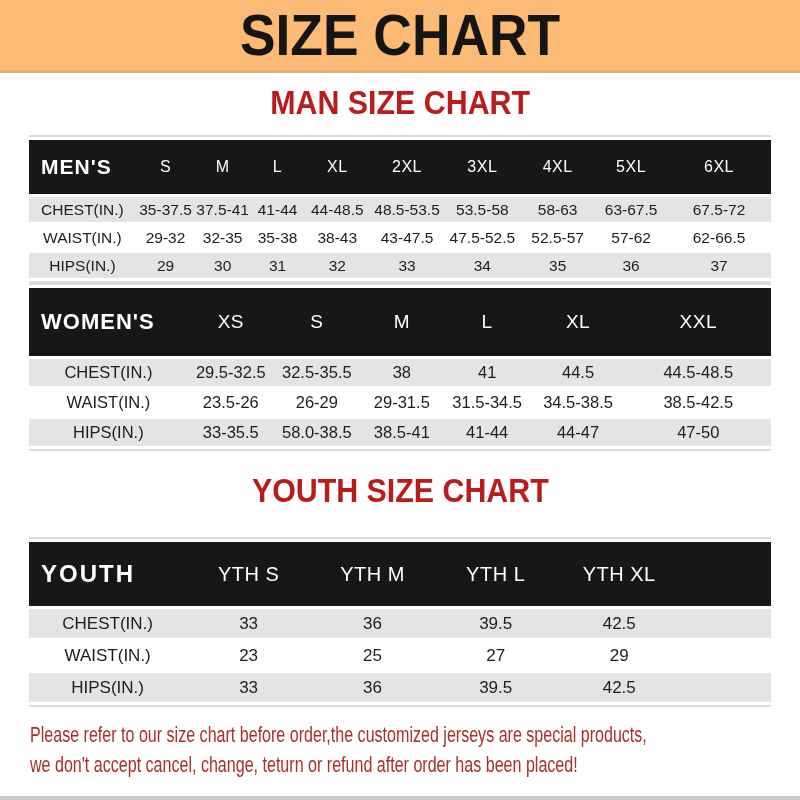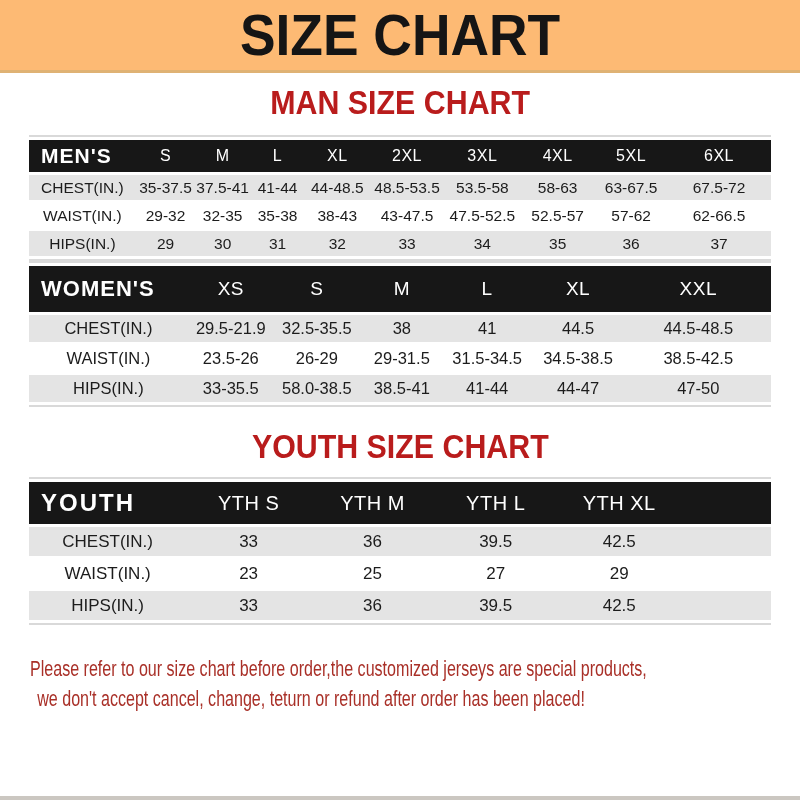"MEN'S" table.size-table thead th { padding: 1px -> 12px }
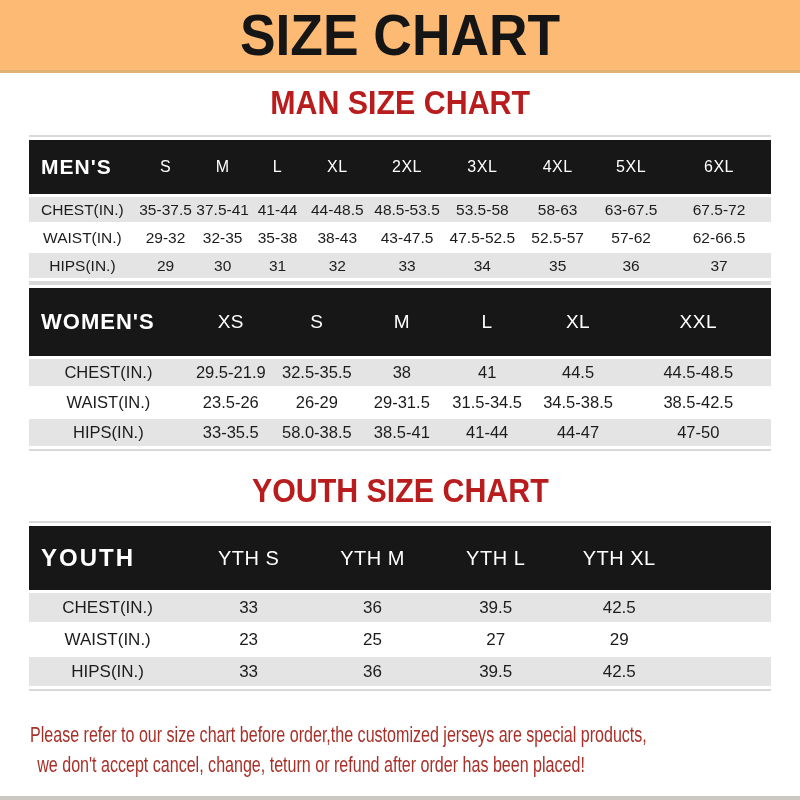"29.5-21.9" td { text: 29.5-21.9 -> 29.5-32.5 }
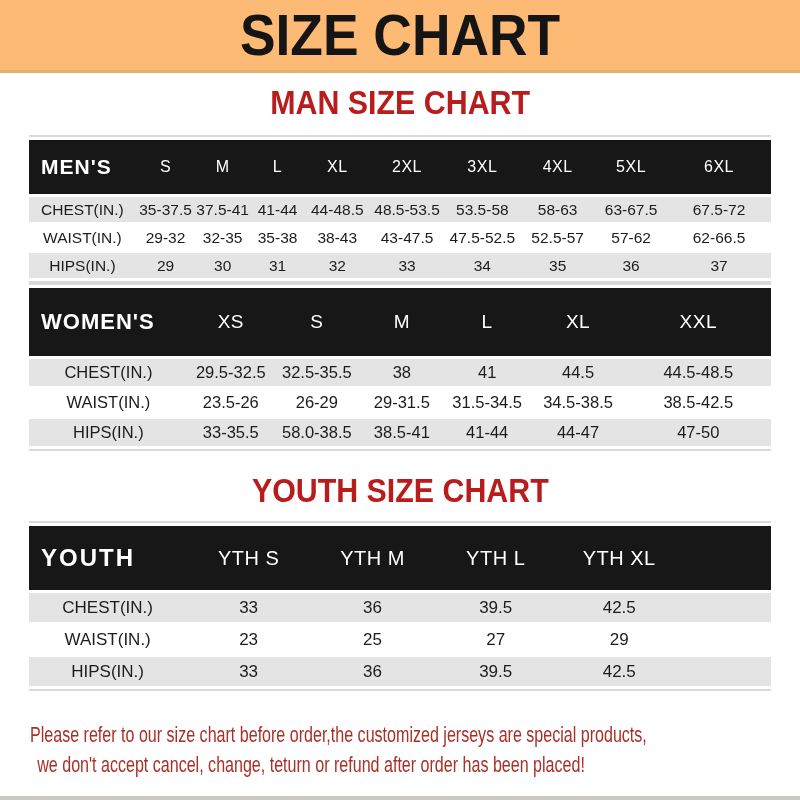"YOUTH SIZE CHART" .sec2 .section-heading { margin: 22px 0 12px 0 -> 22px 0 28px 0 }
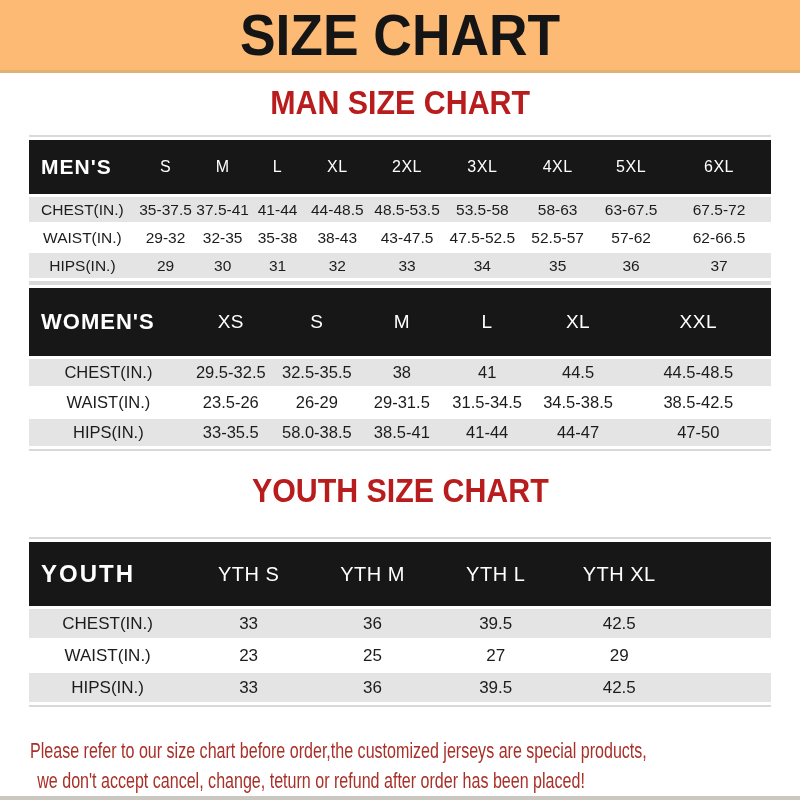"Please refer to our size" .note { margin: 29px 0 0 30px -> 13px 0 0 30px; text-align: center -> none }
